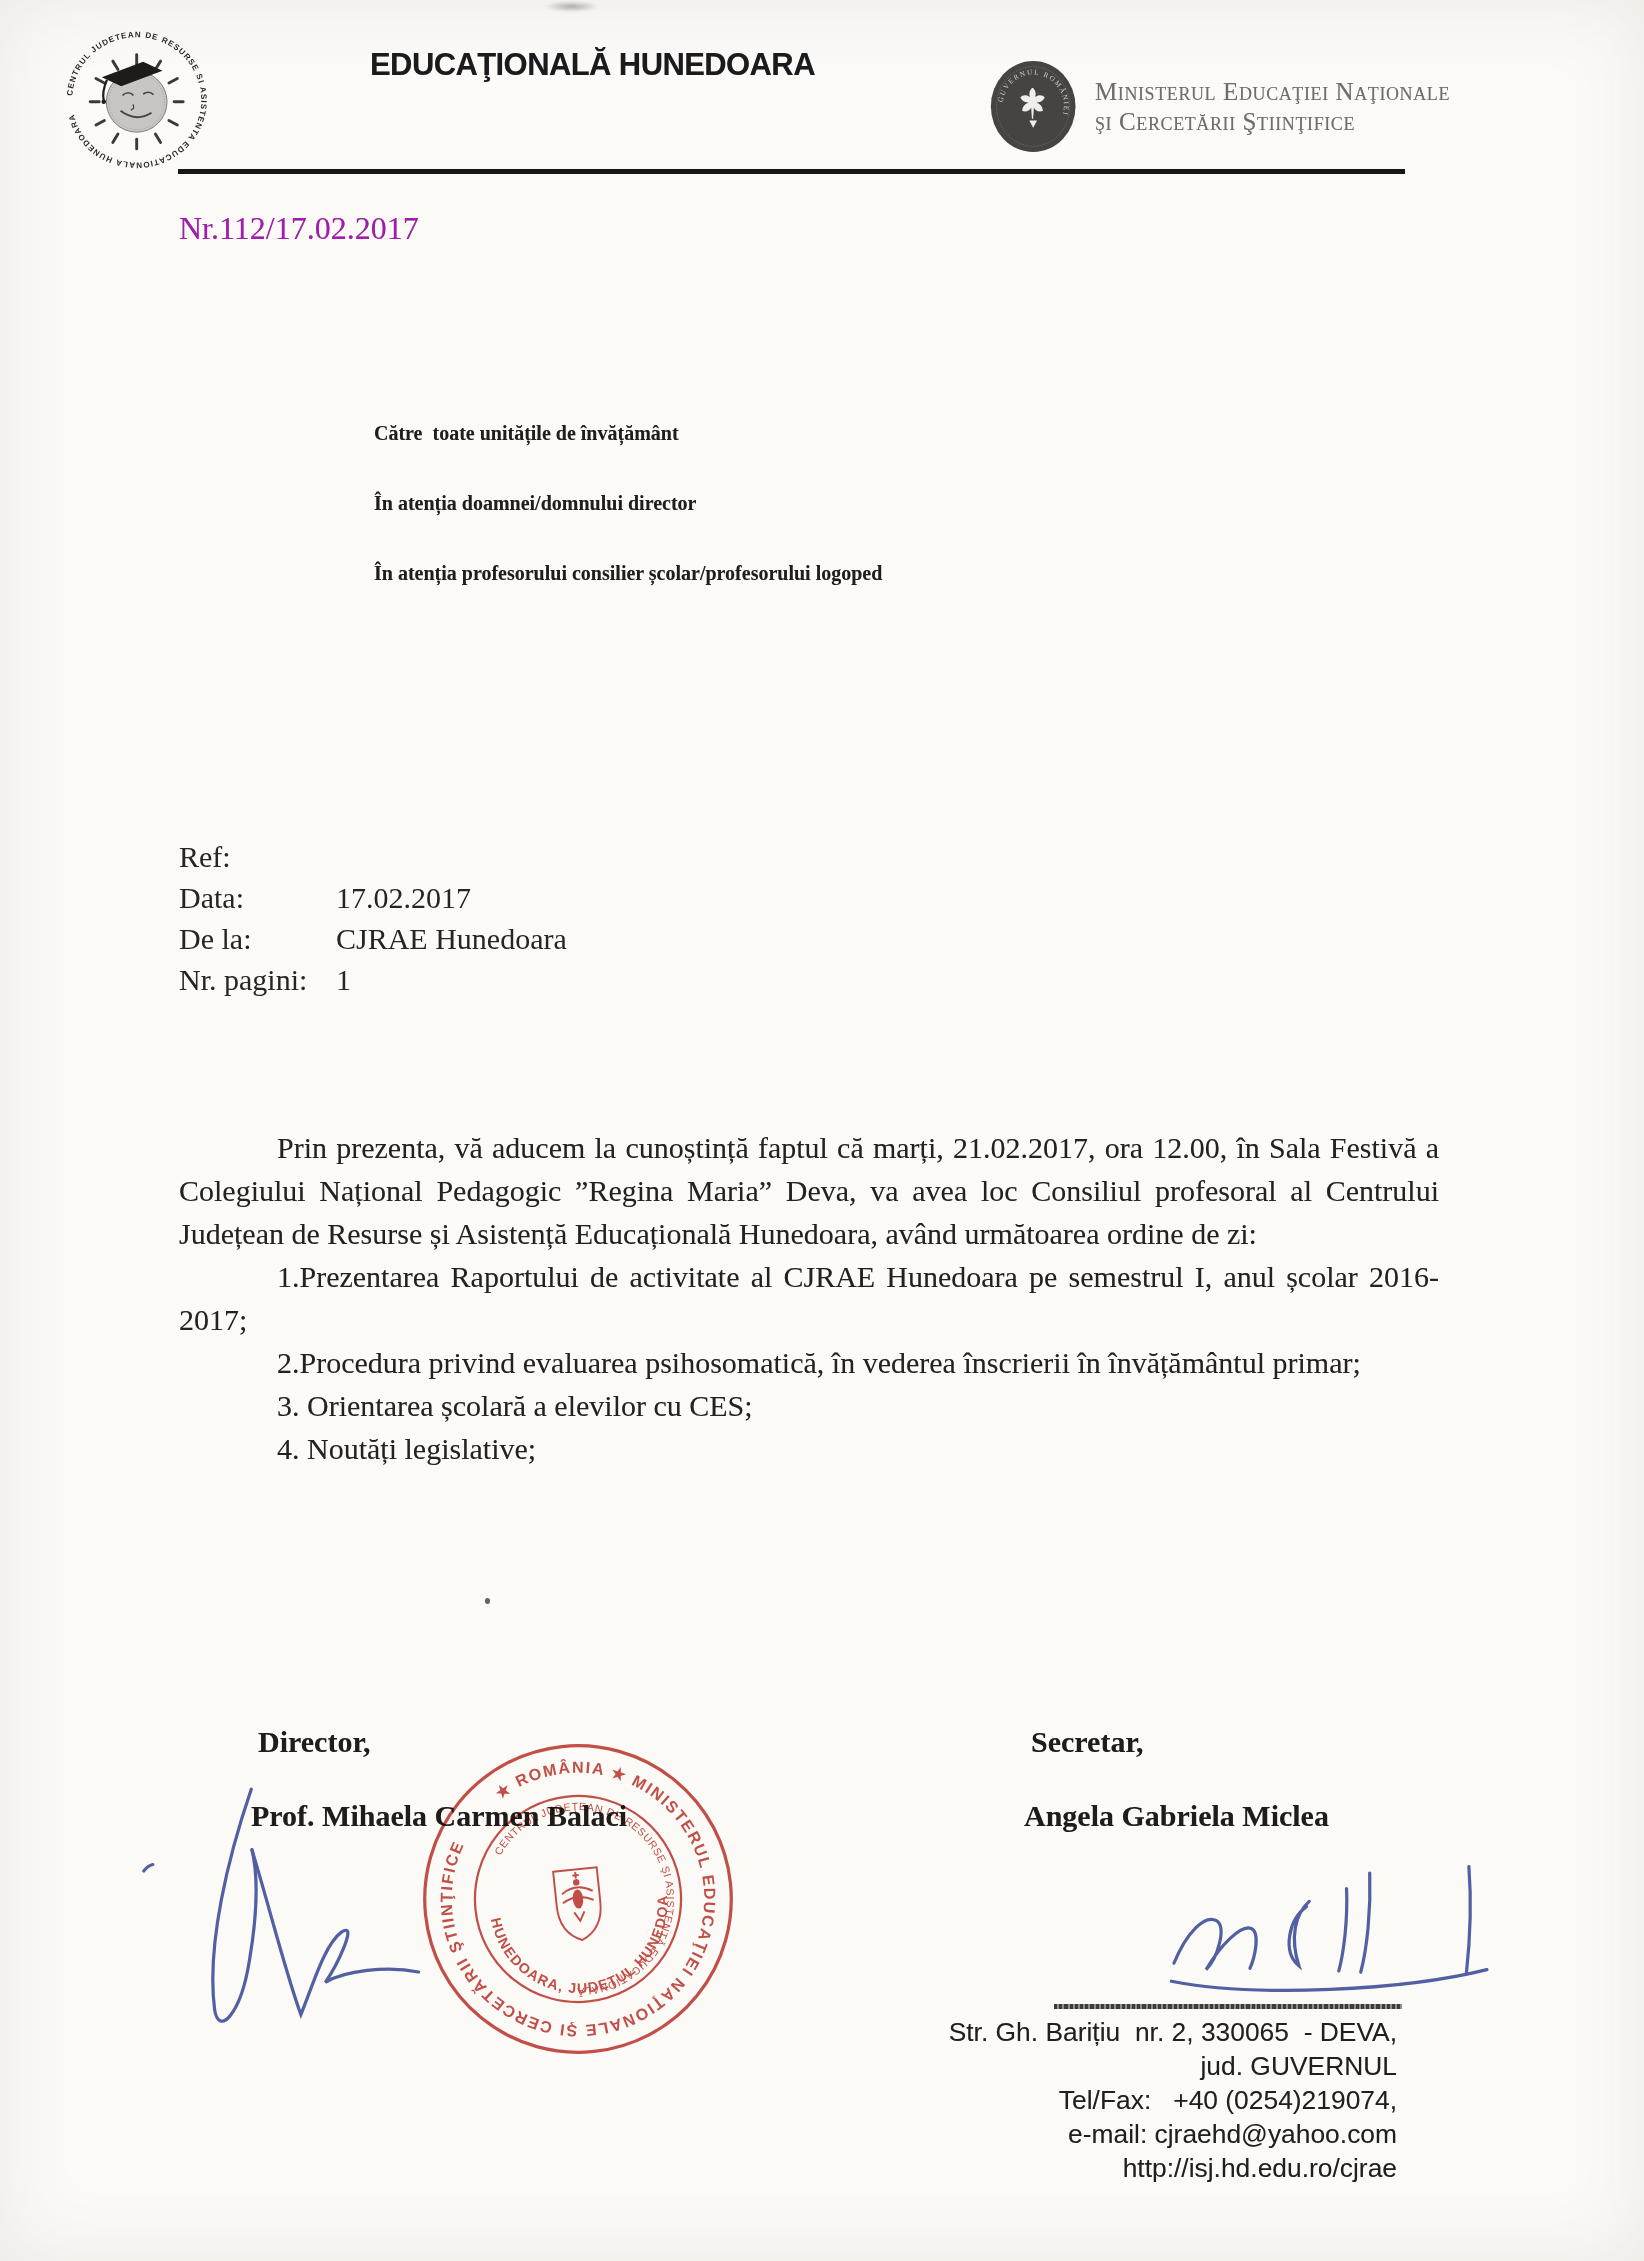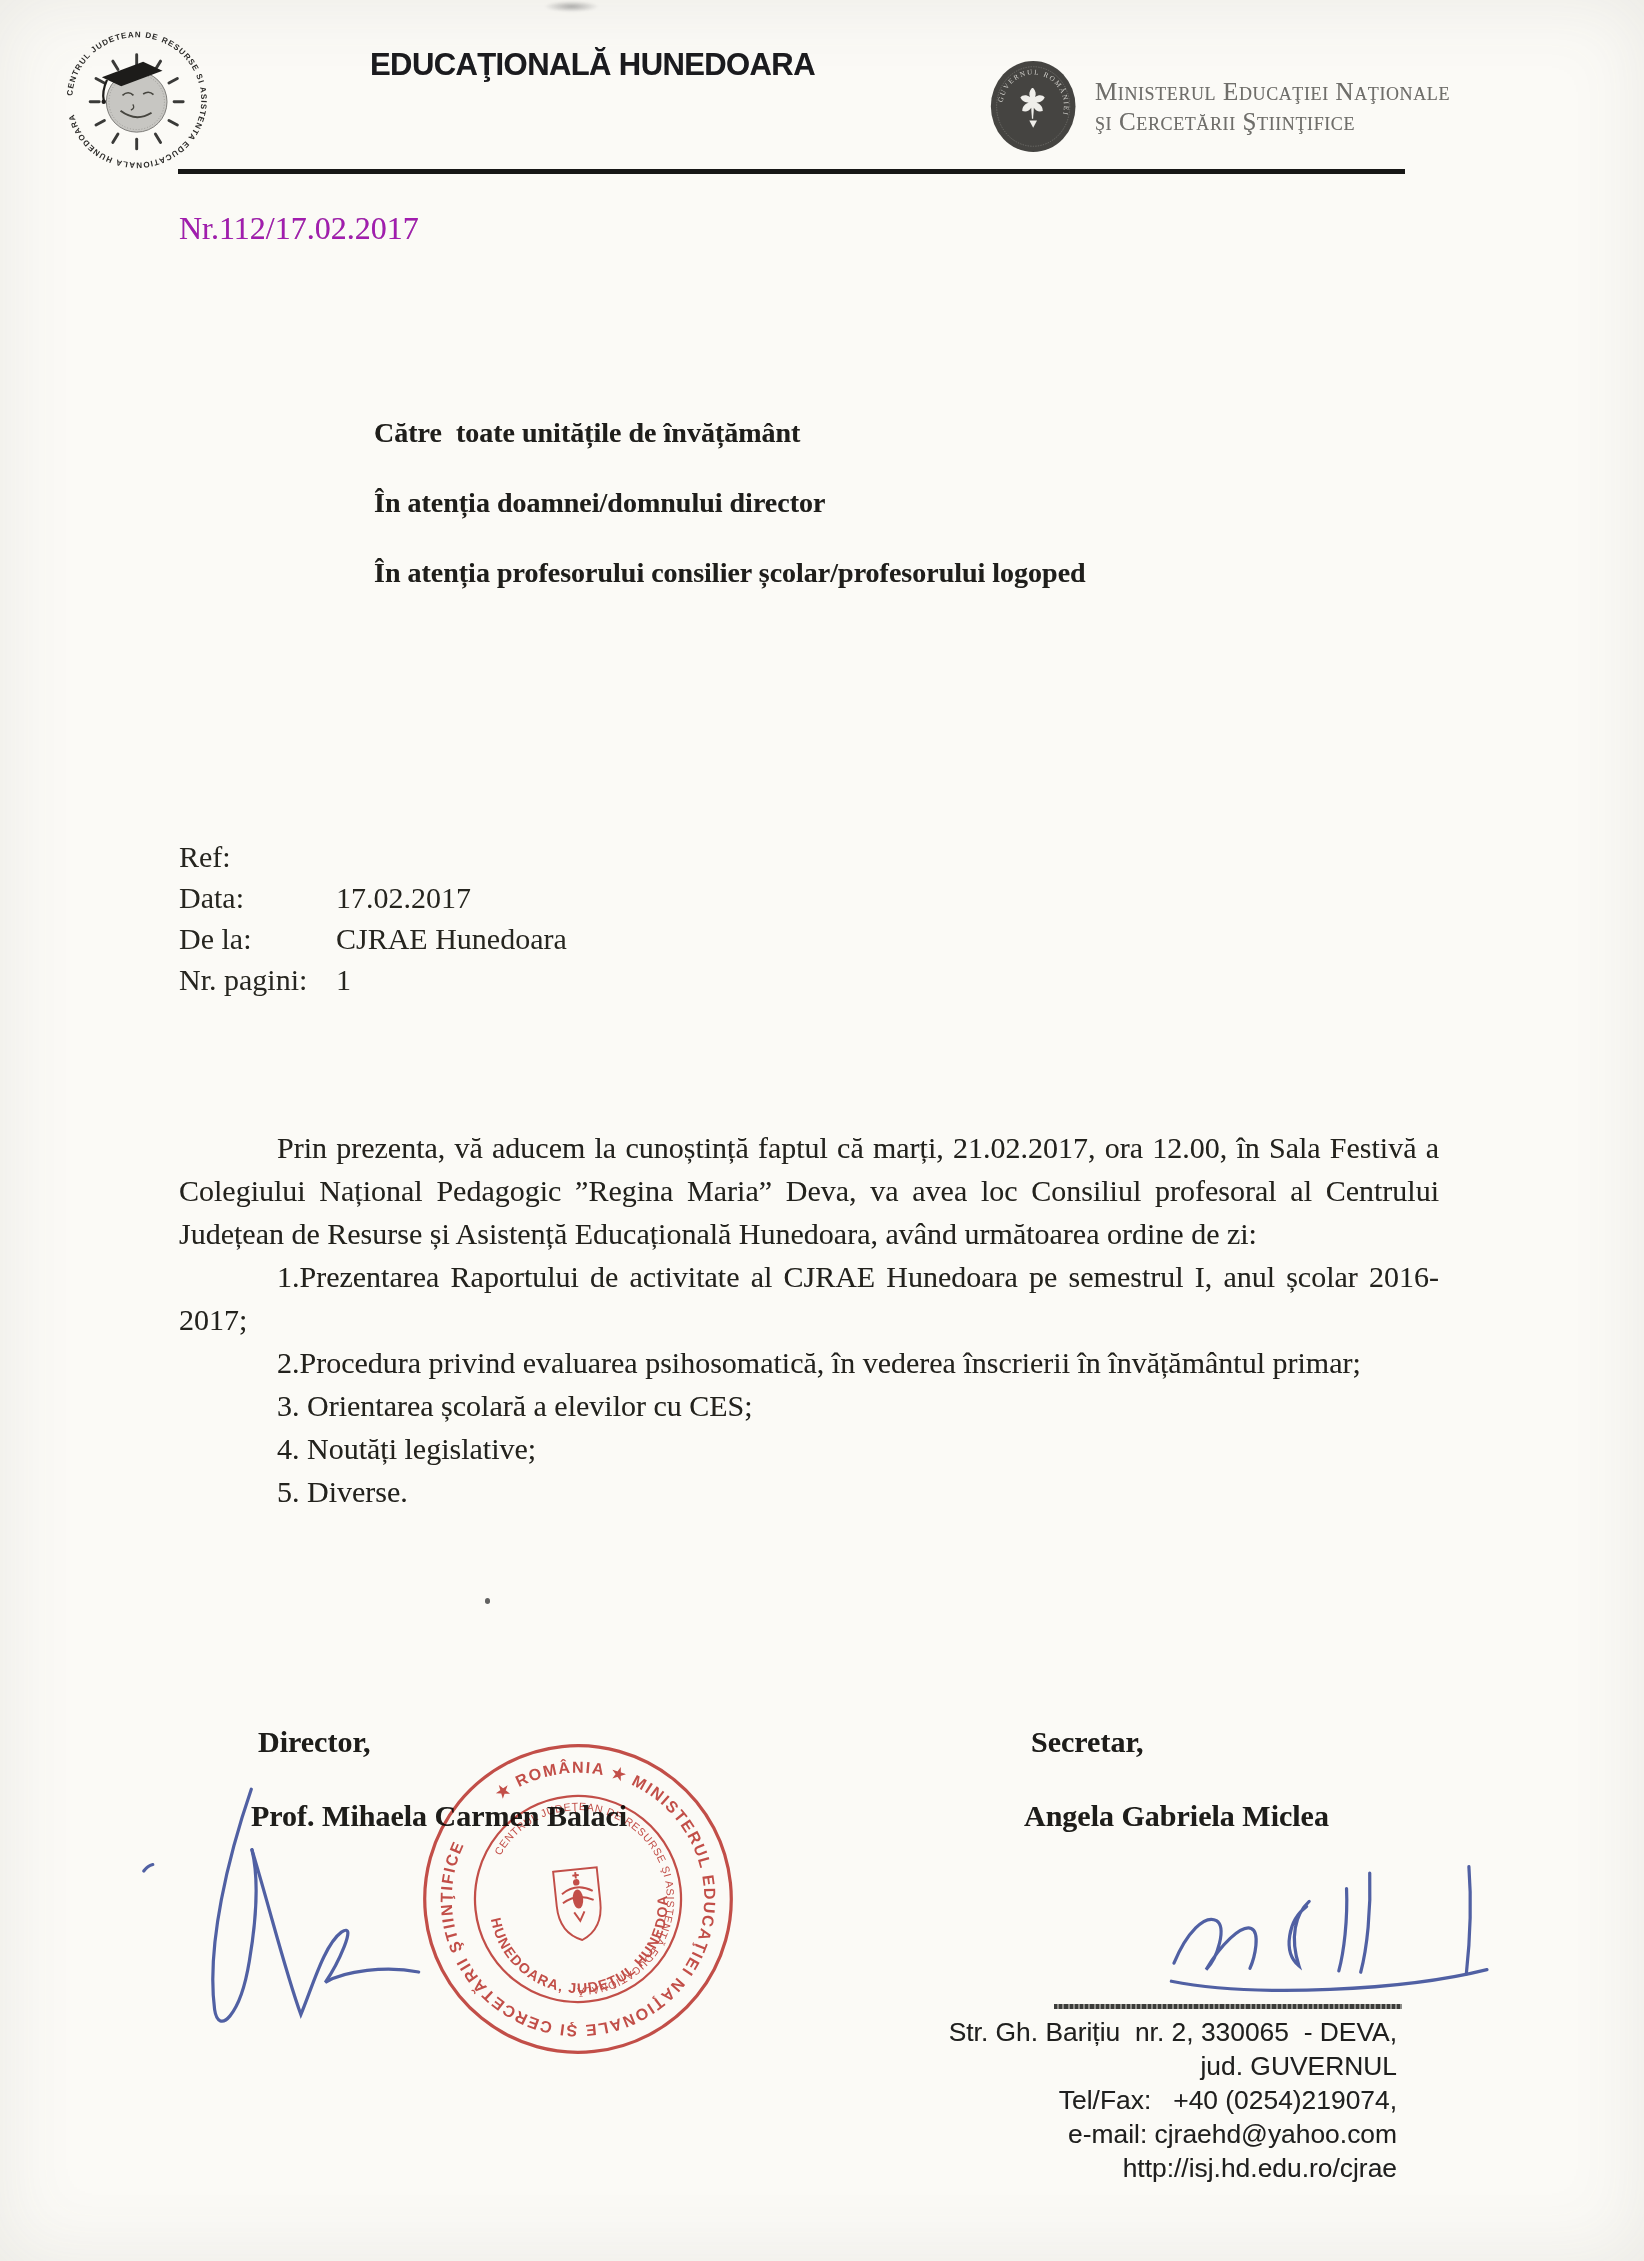"Către toate unitățile de învățământ" .addressee { font-size: 28px -> 20px }
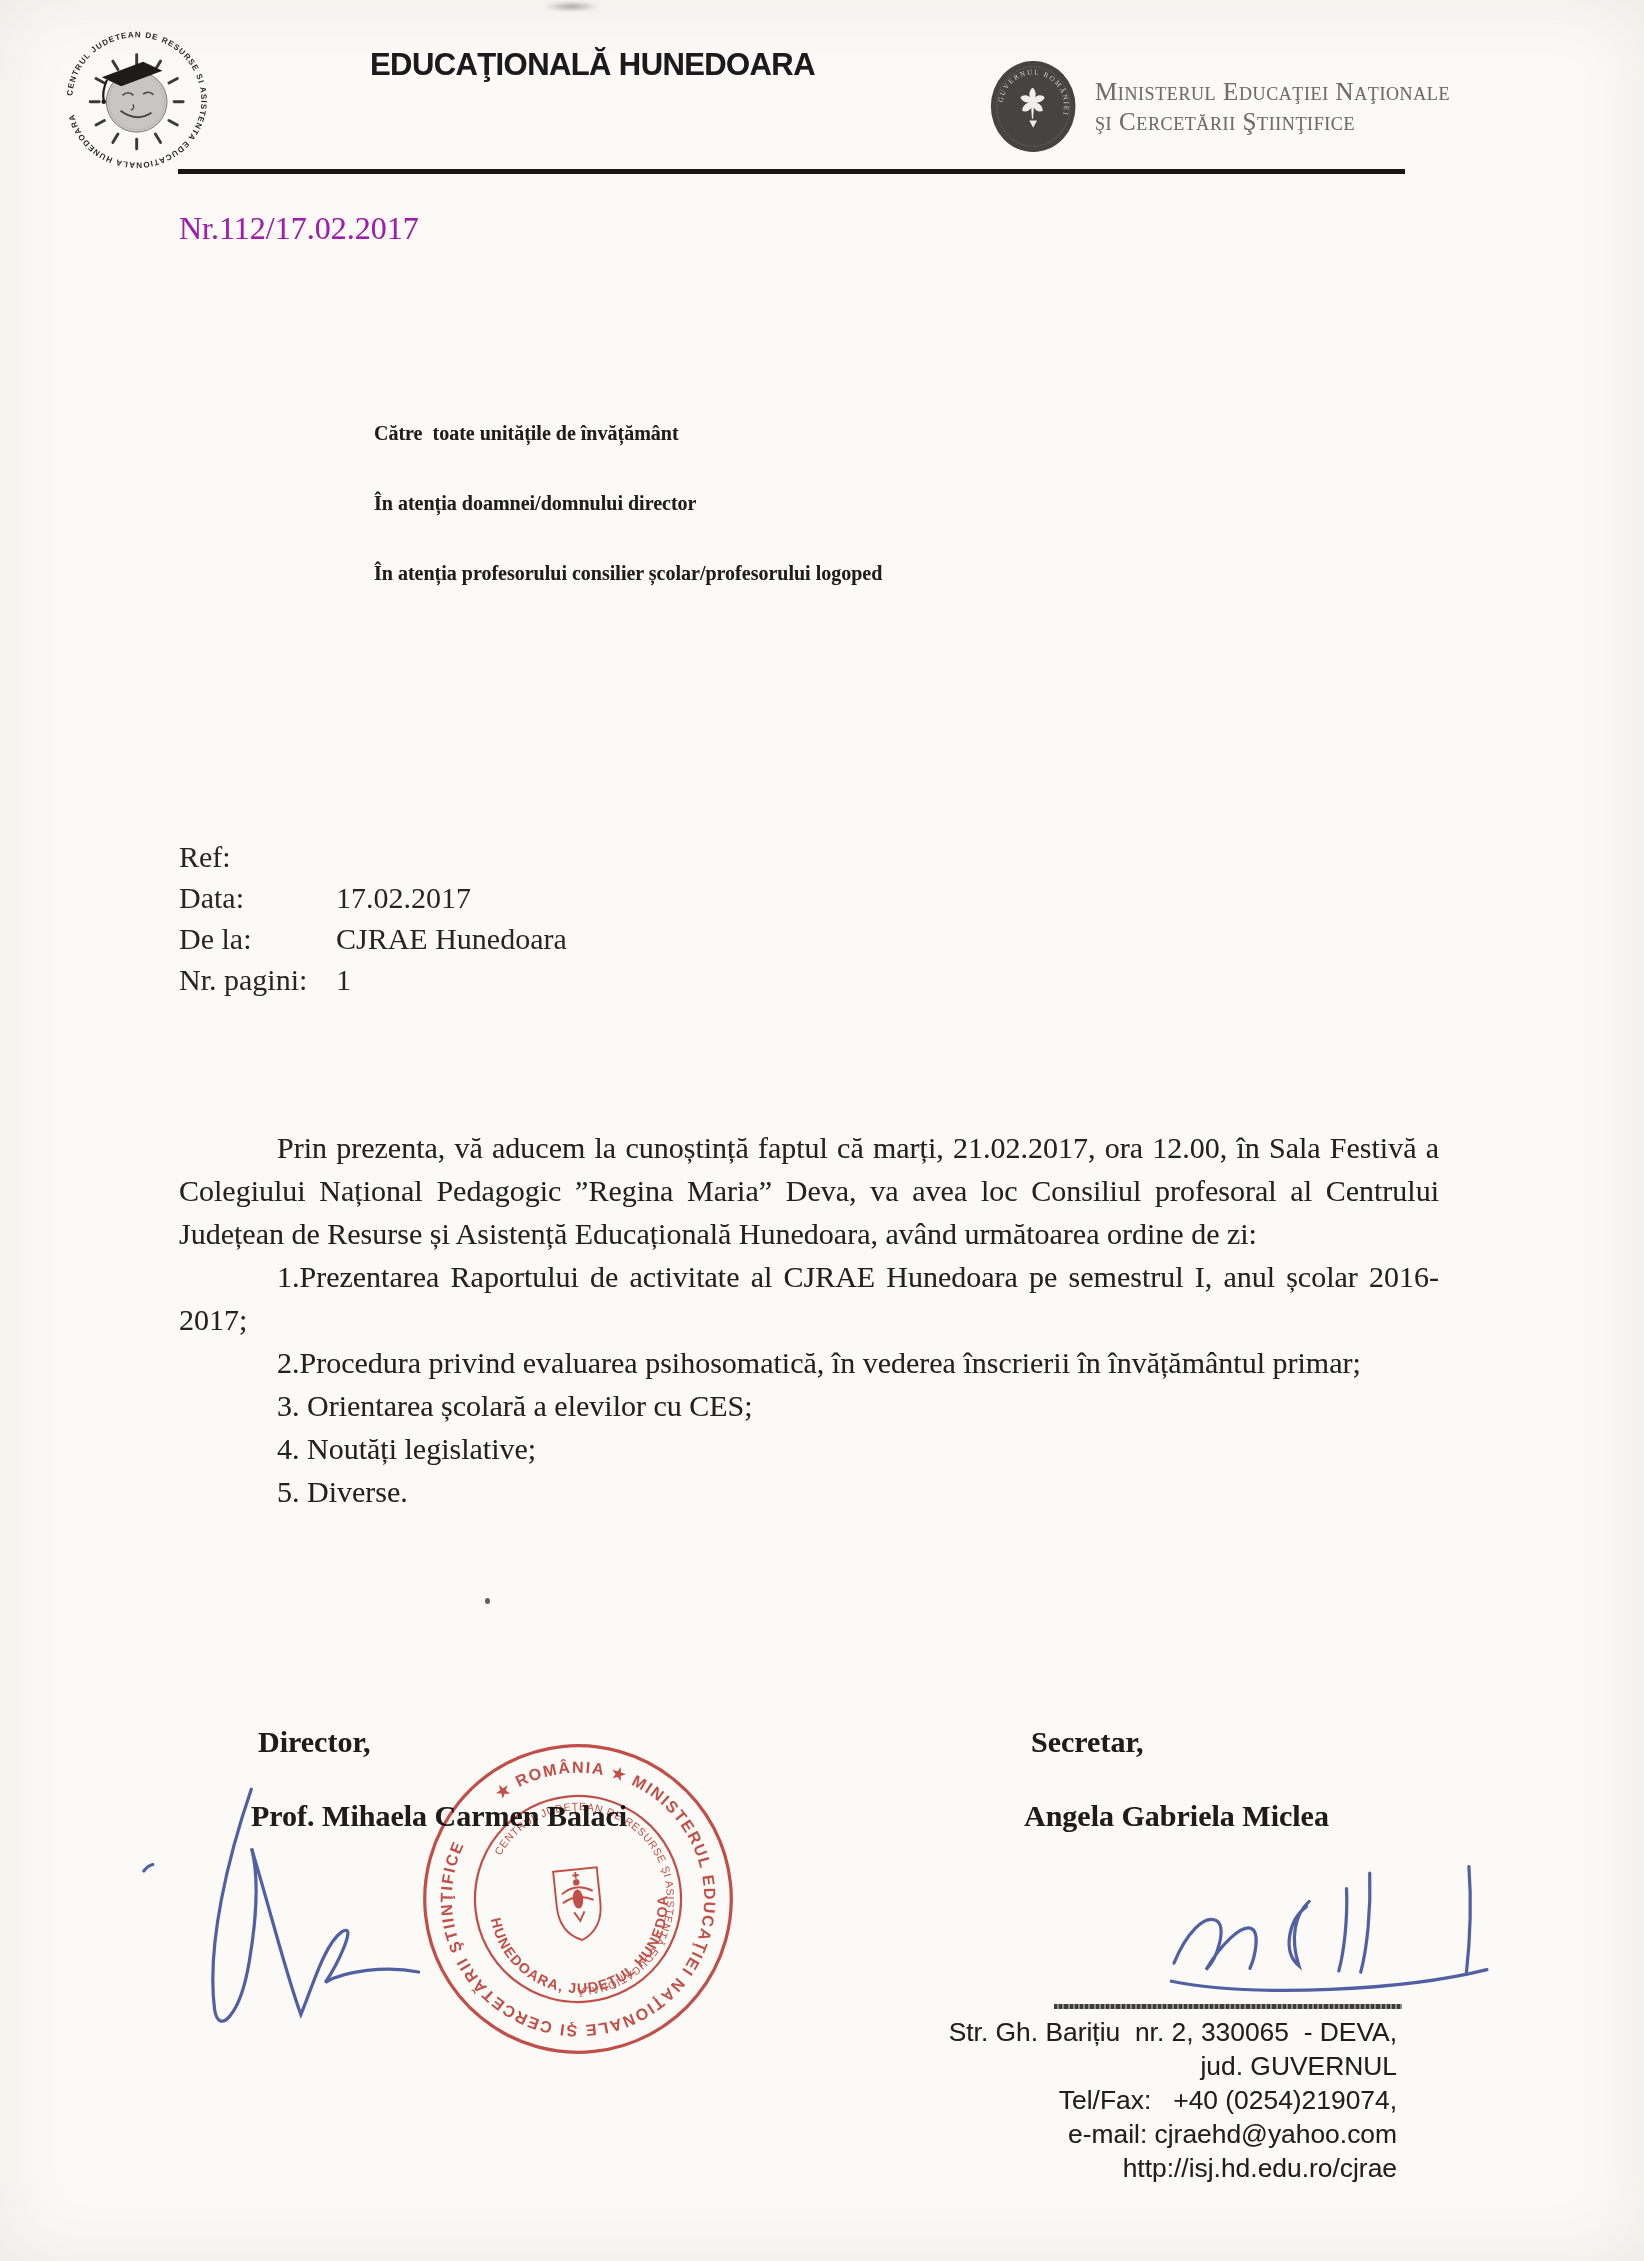"5. Diverse." p { html: <p>5. Diverse.</p> -> none }
